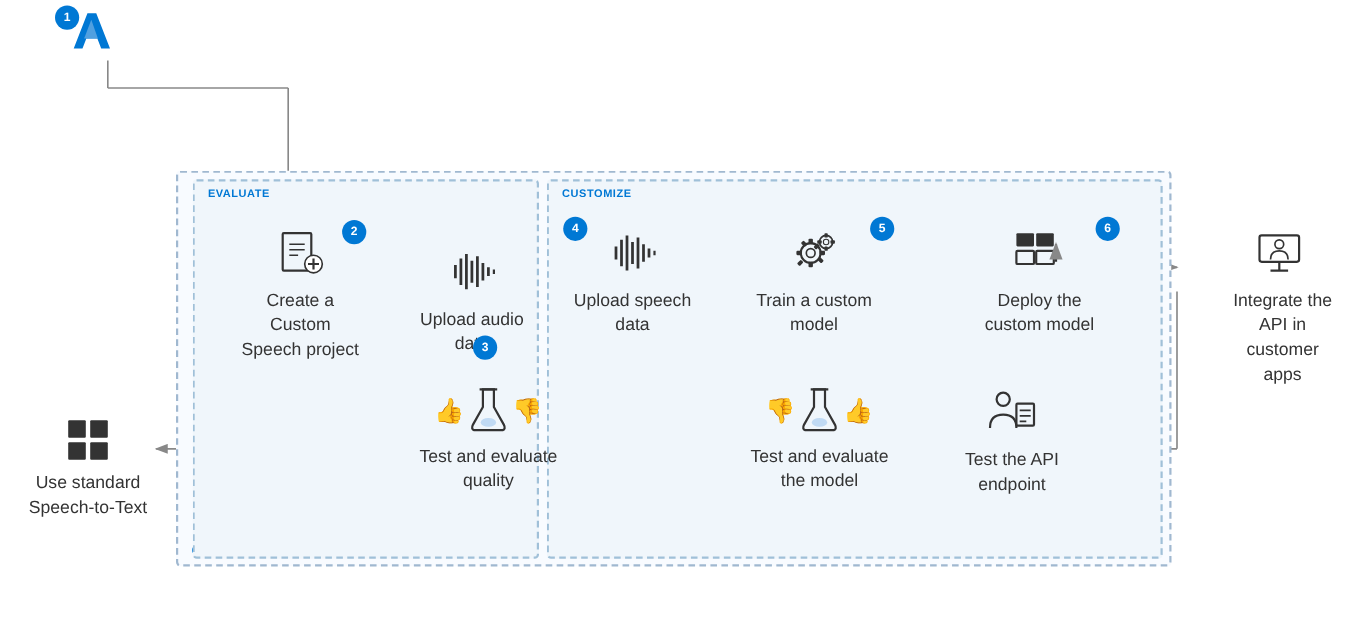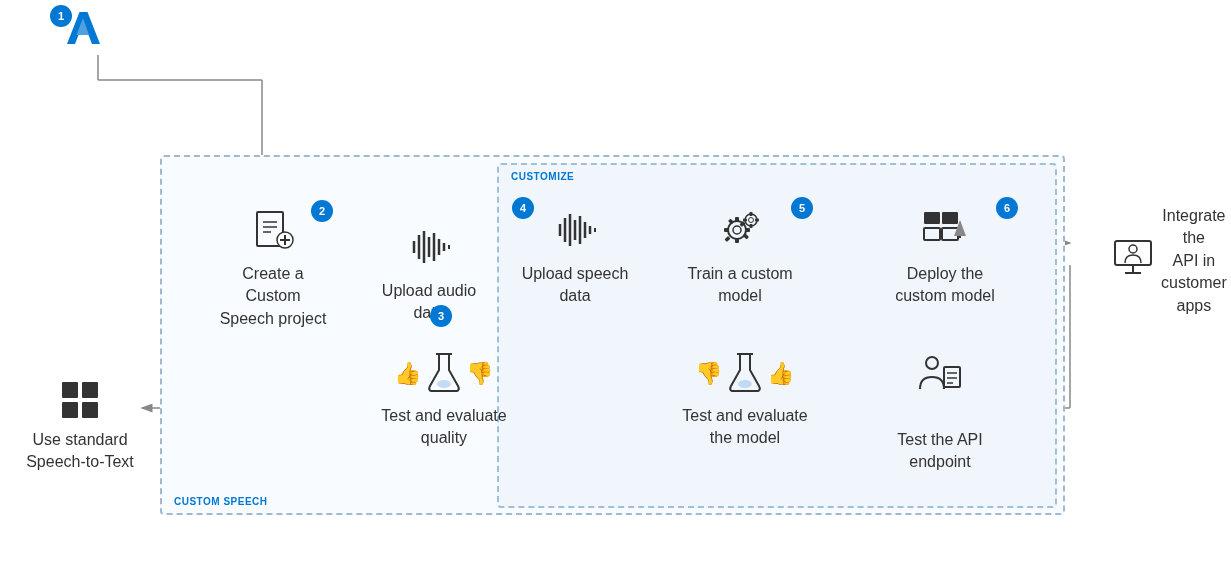"EVALUATE" div.evaluate-box { html: none -> <div> <span>EVALUATE</span> </div> }
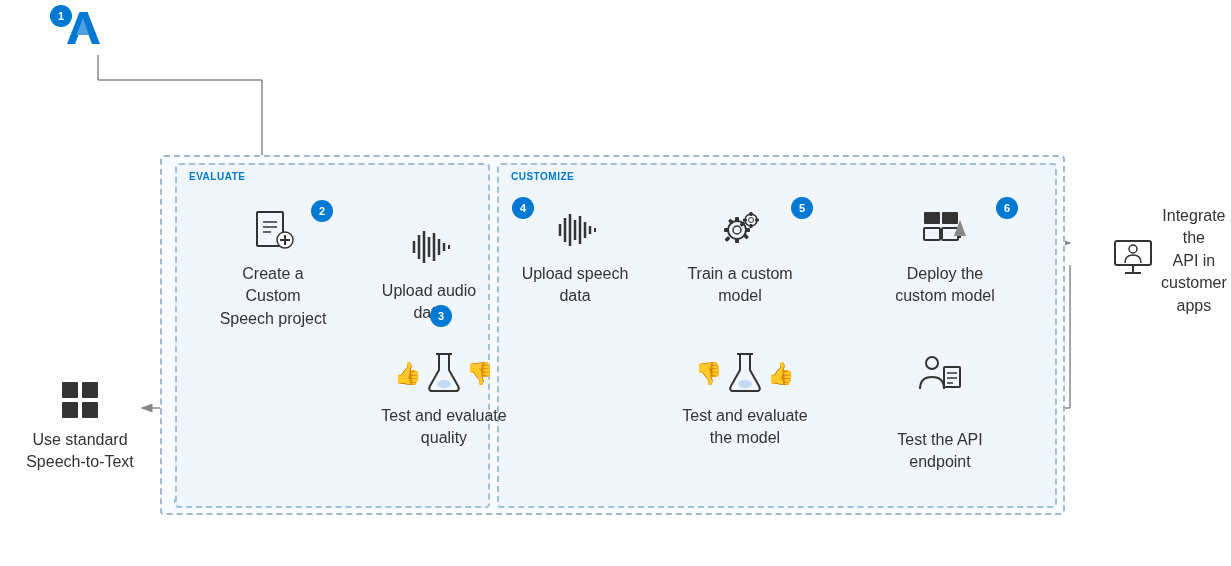"Integrate the" .final-step { flex-direction: row -> column }
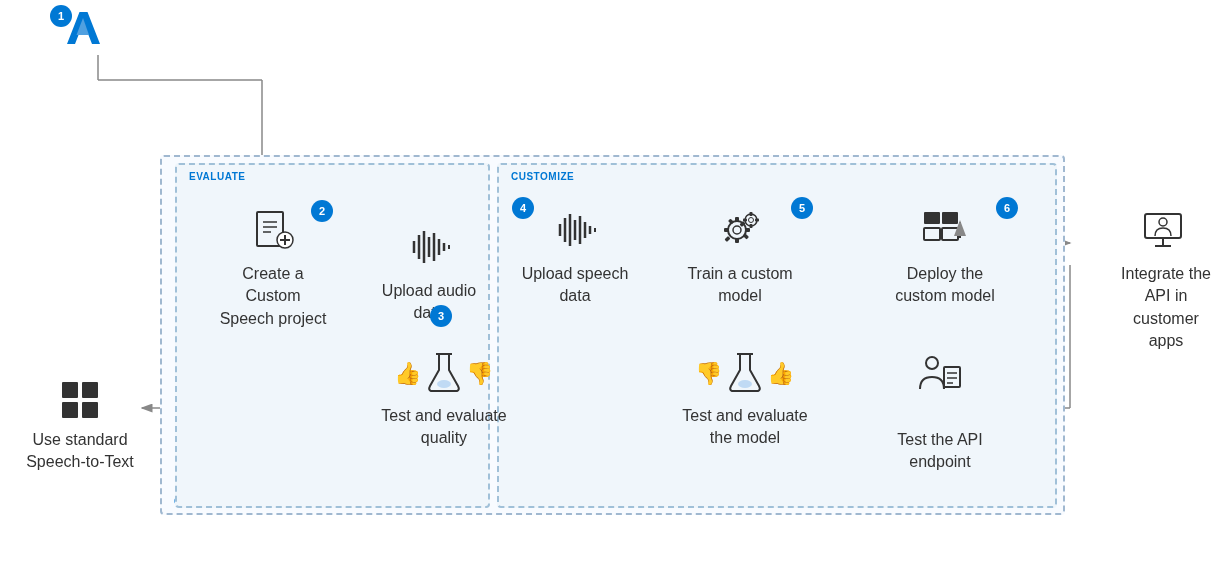"Test the API" div.step-node { gap: 21px -> none; left: 880px -> 860px }
